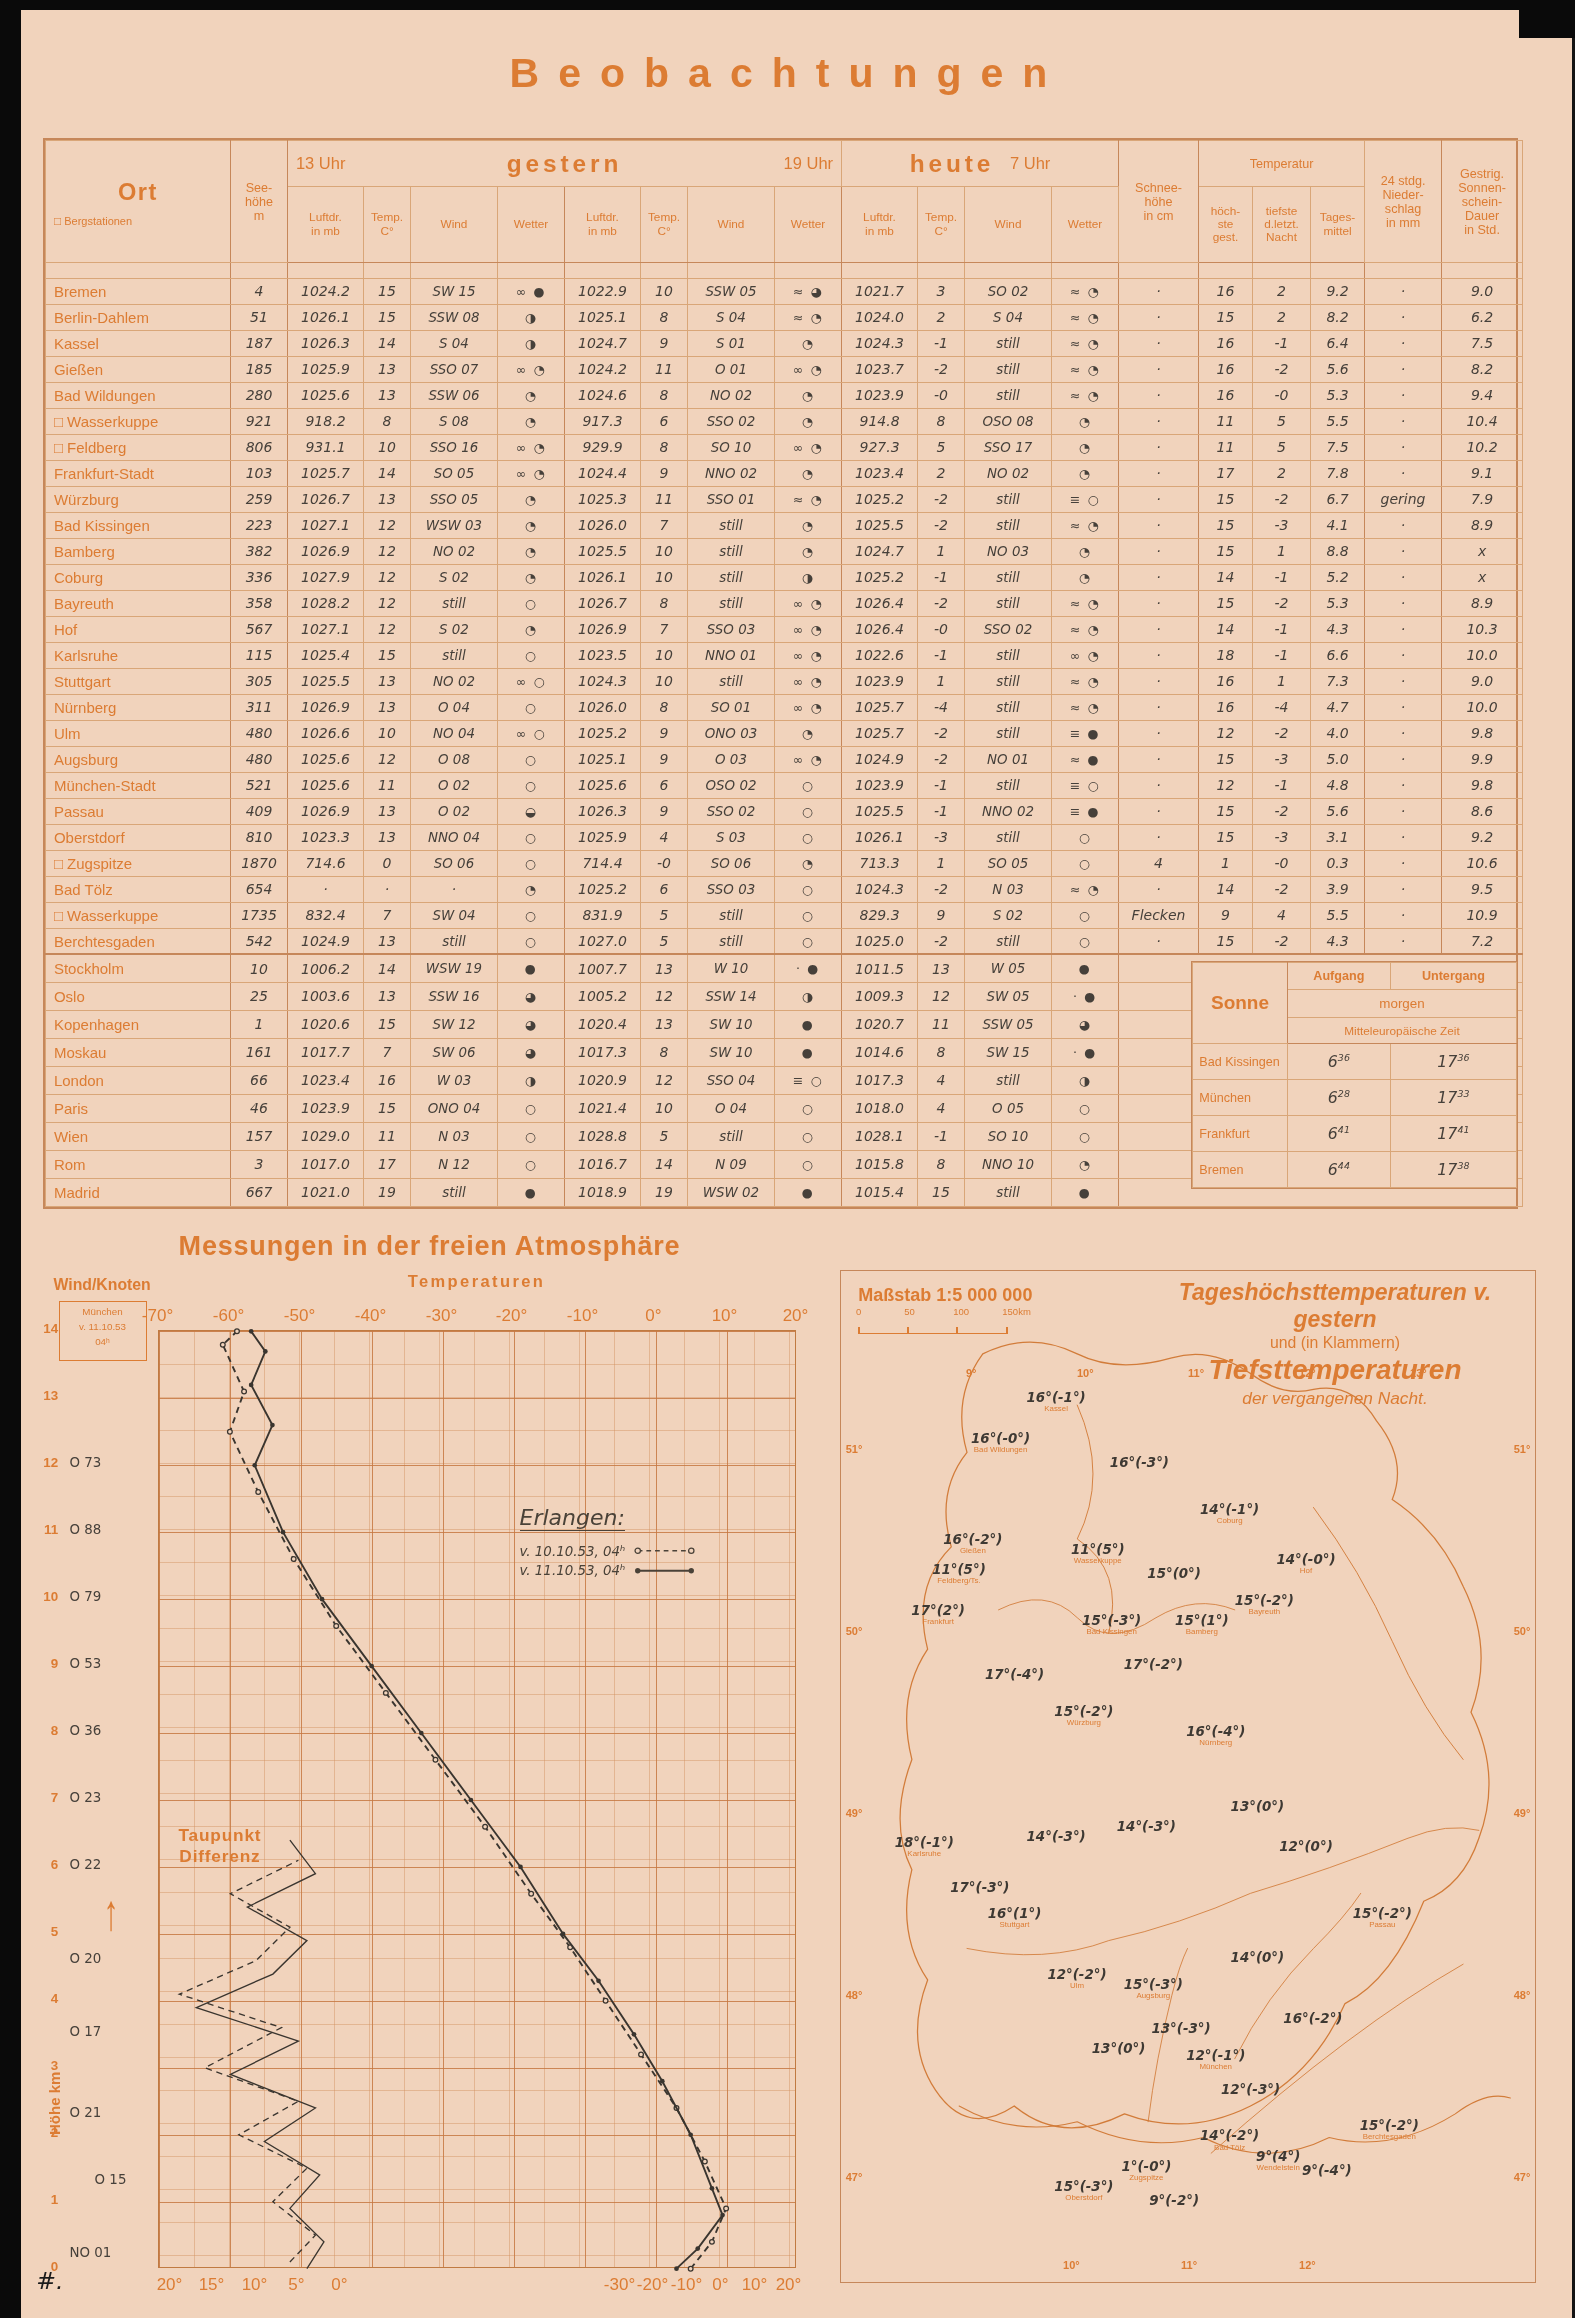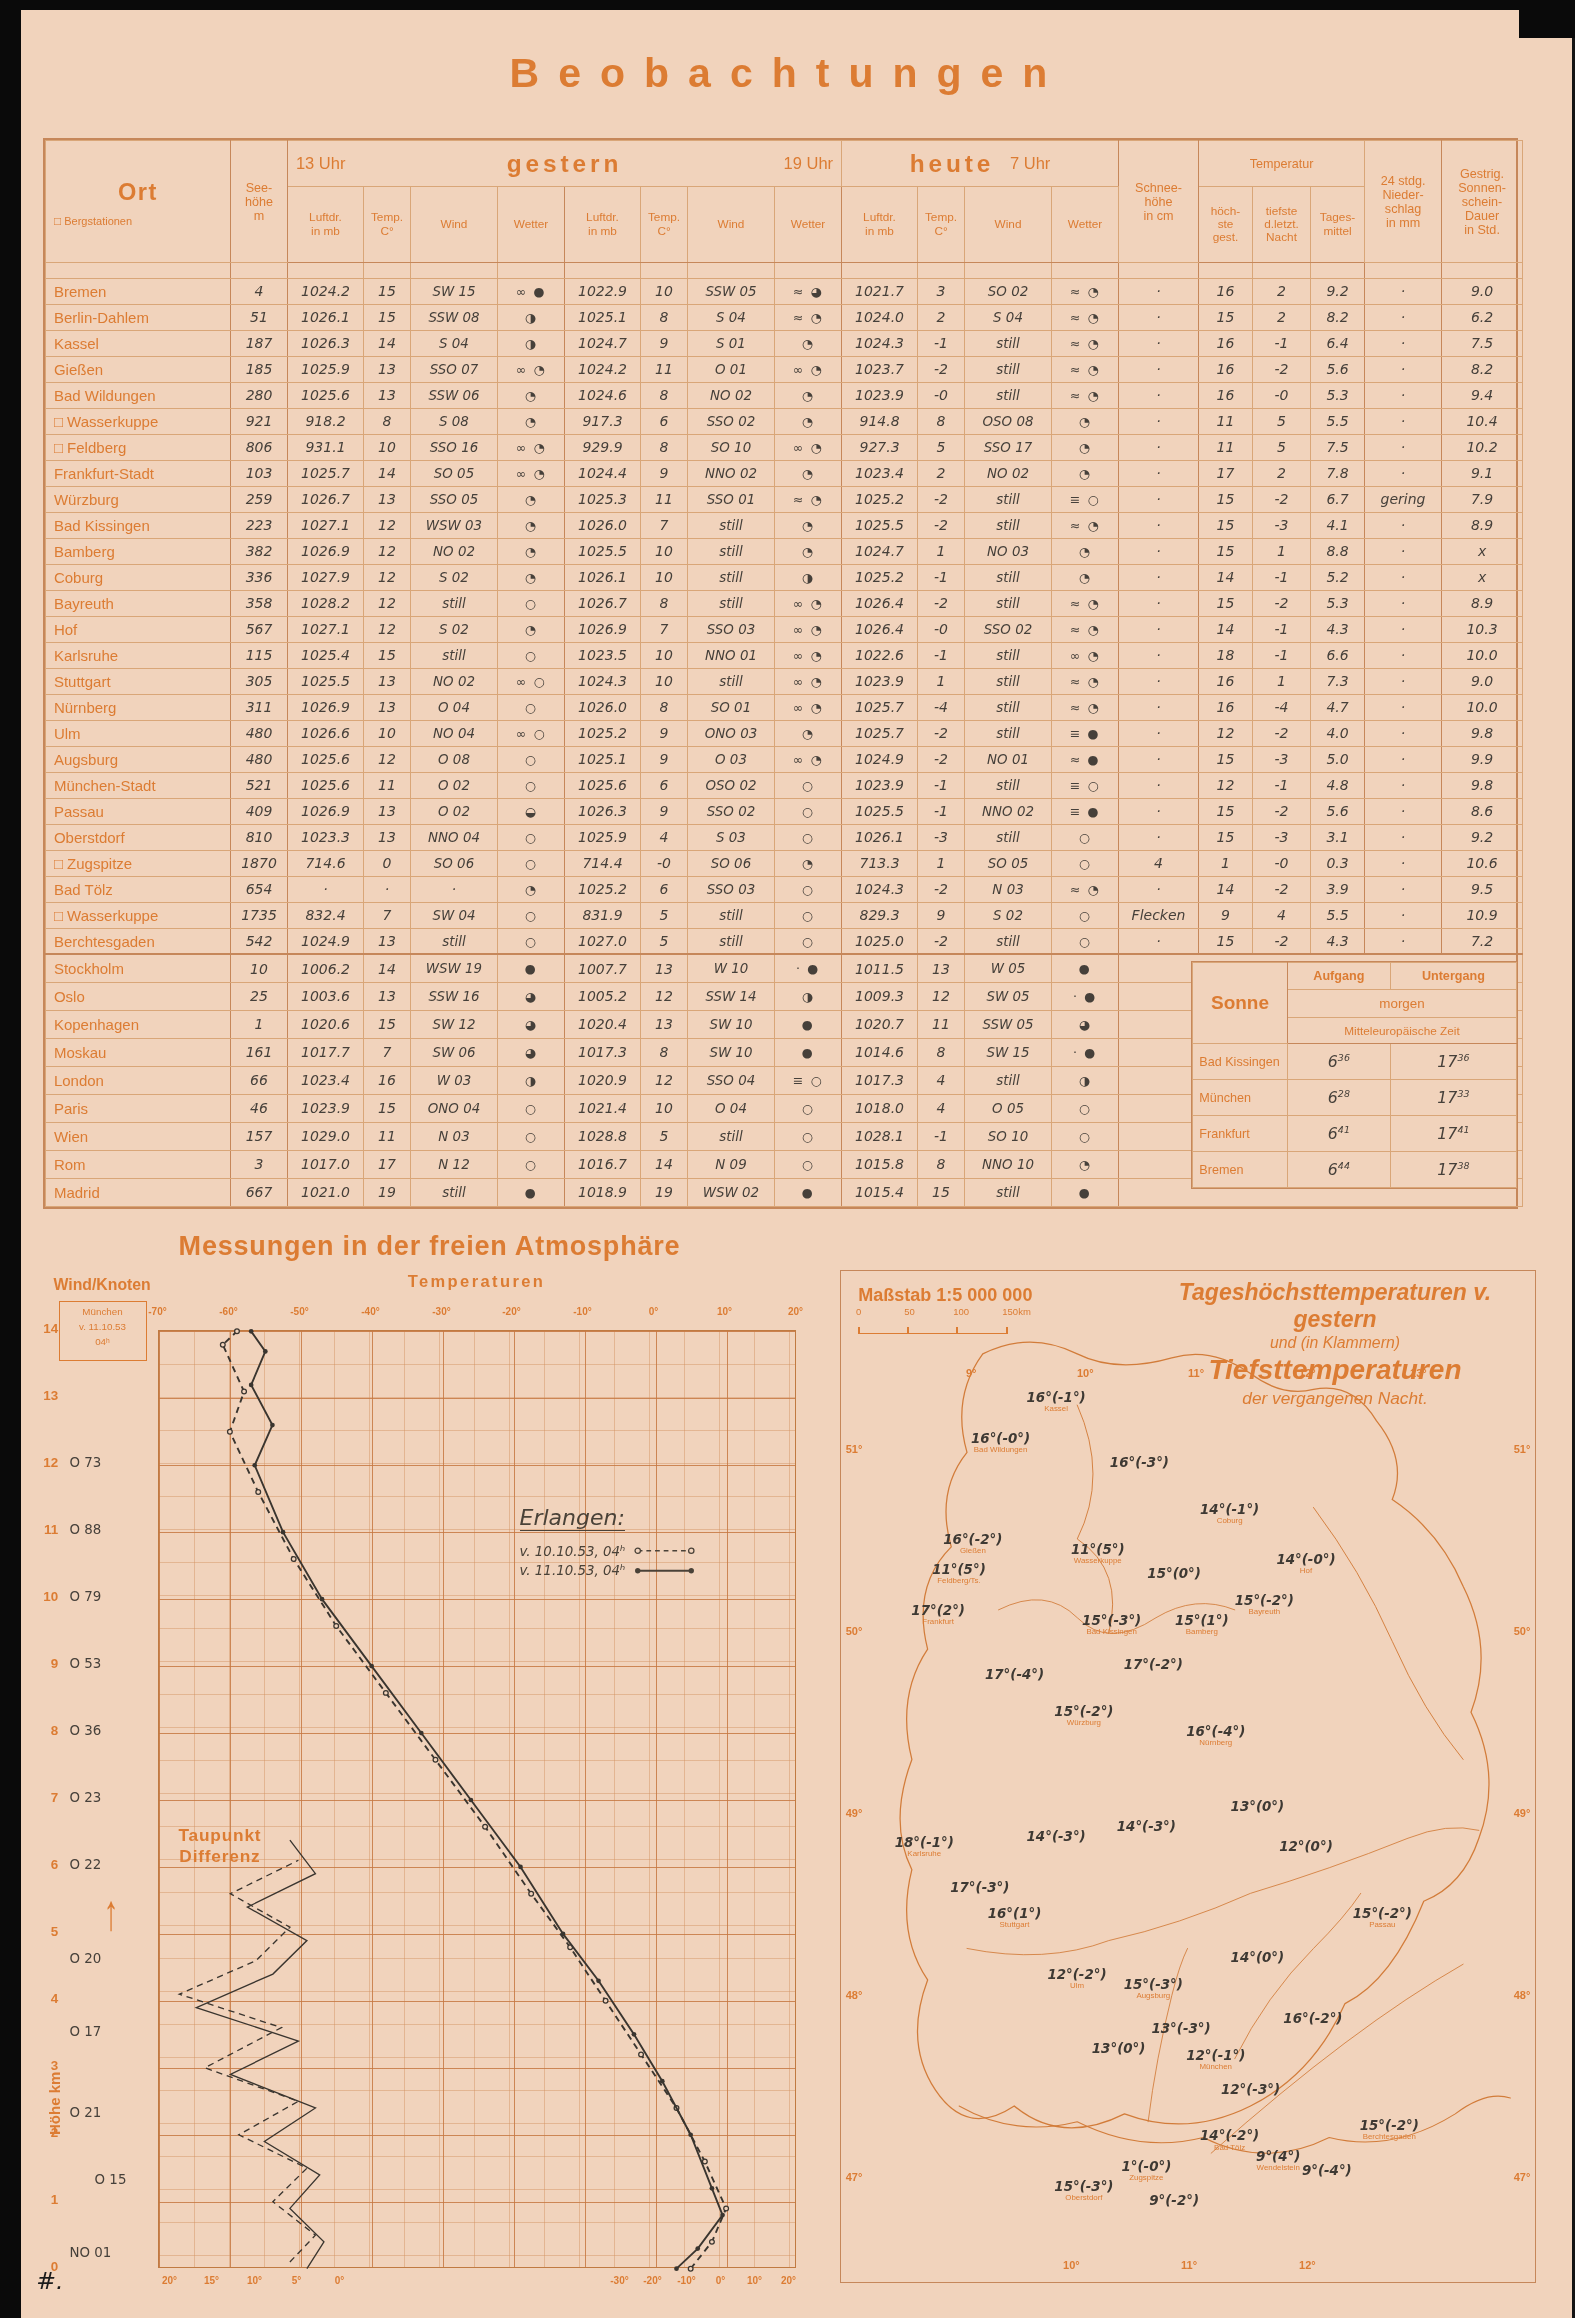"-70°" .tick { font-size: 10px -> 17px; font-weight: bold -> normal }
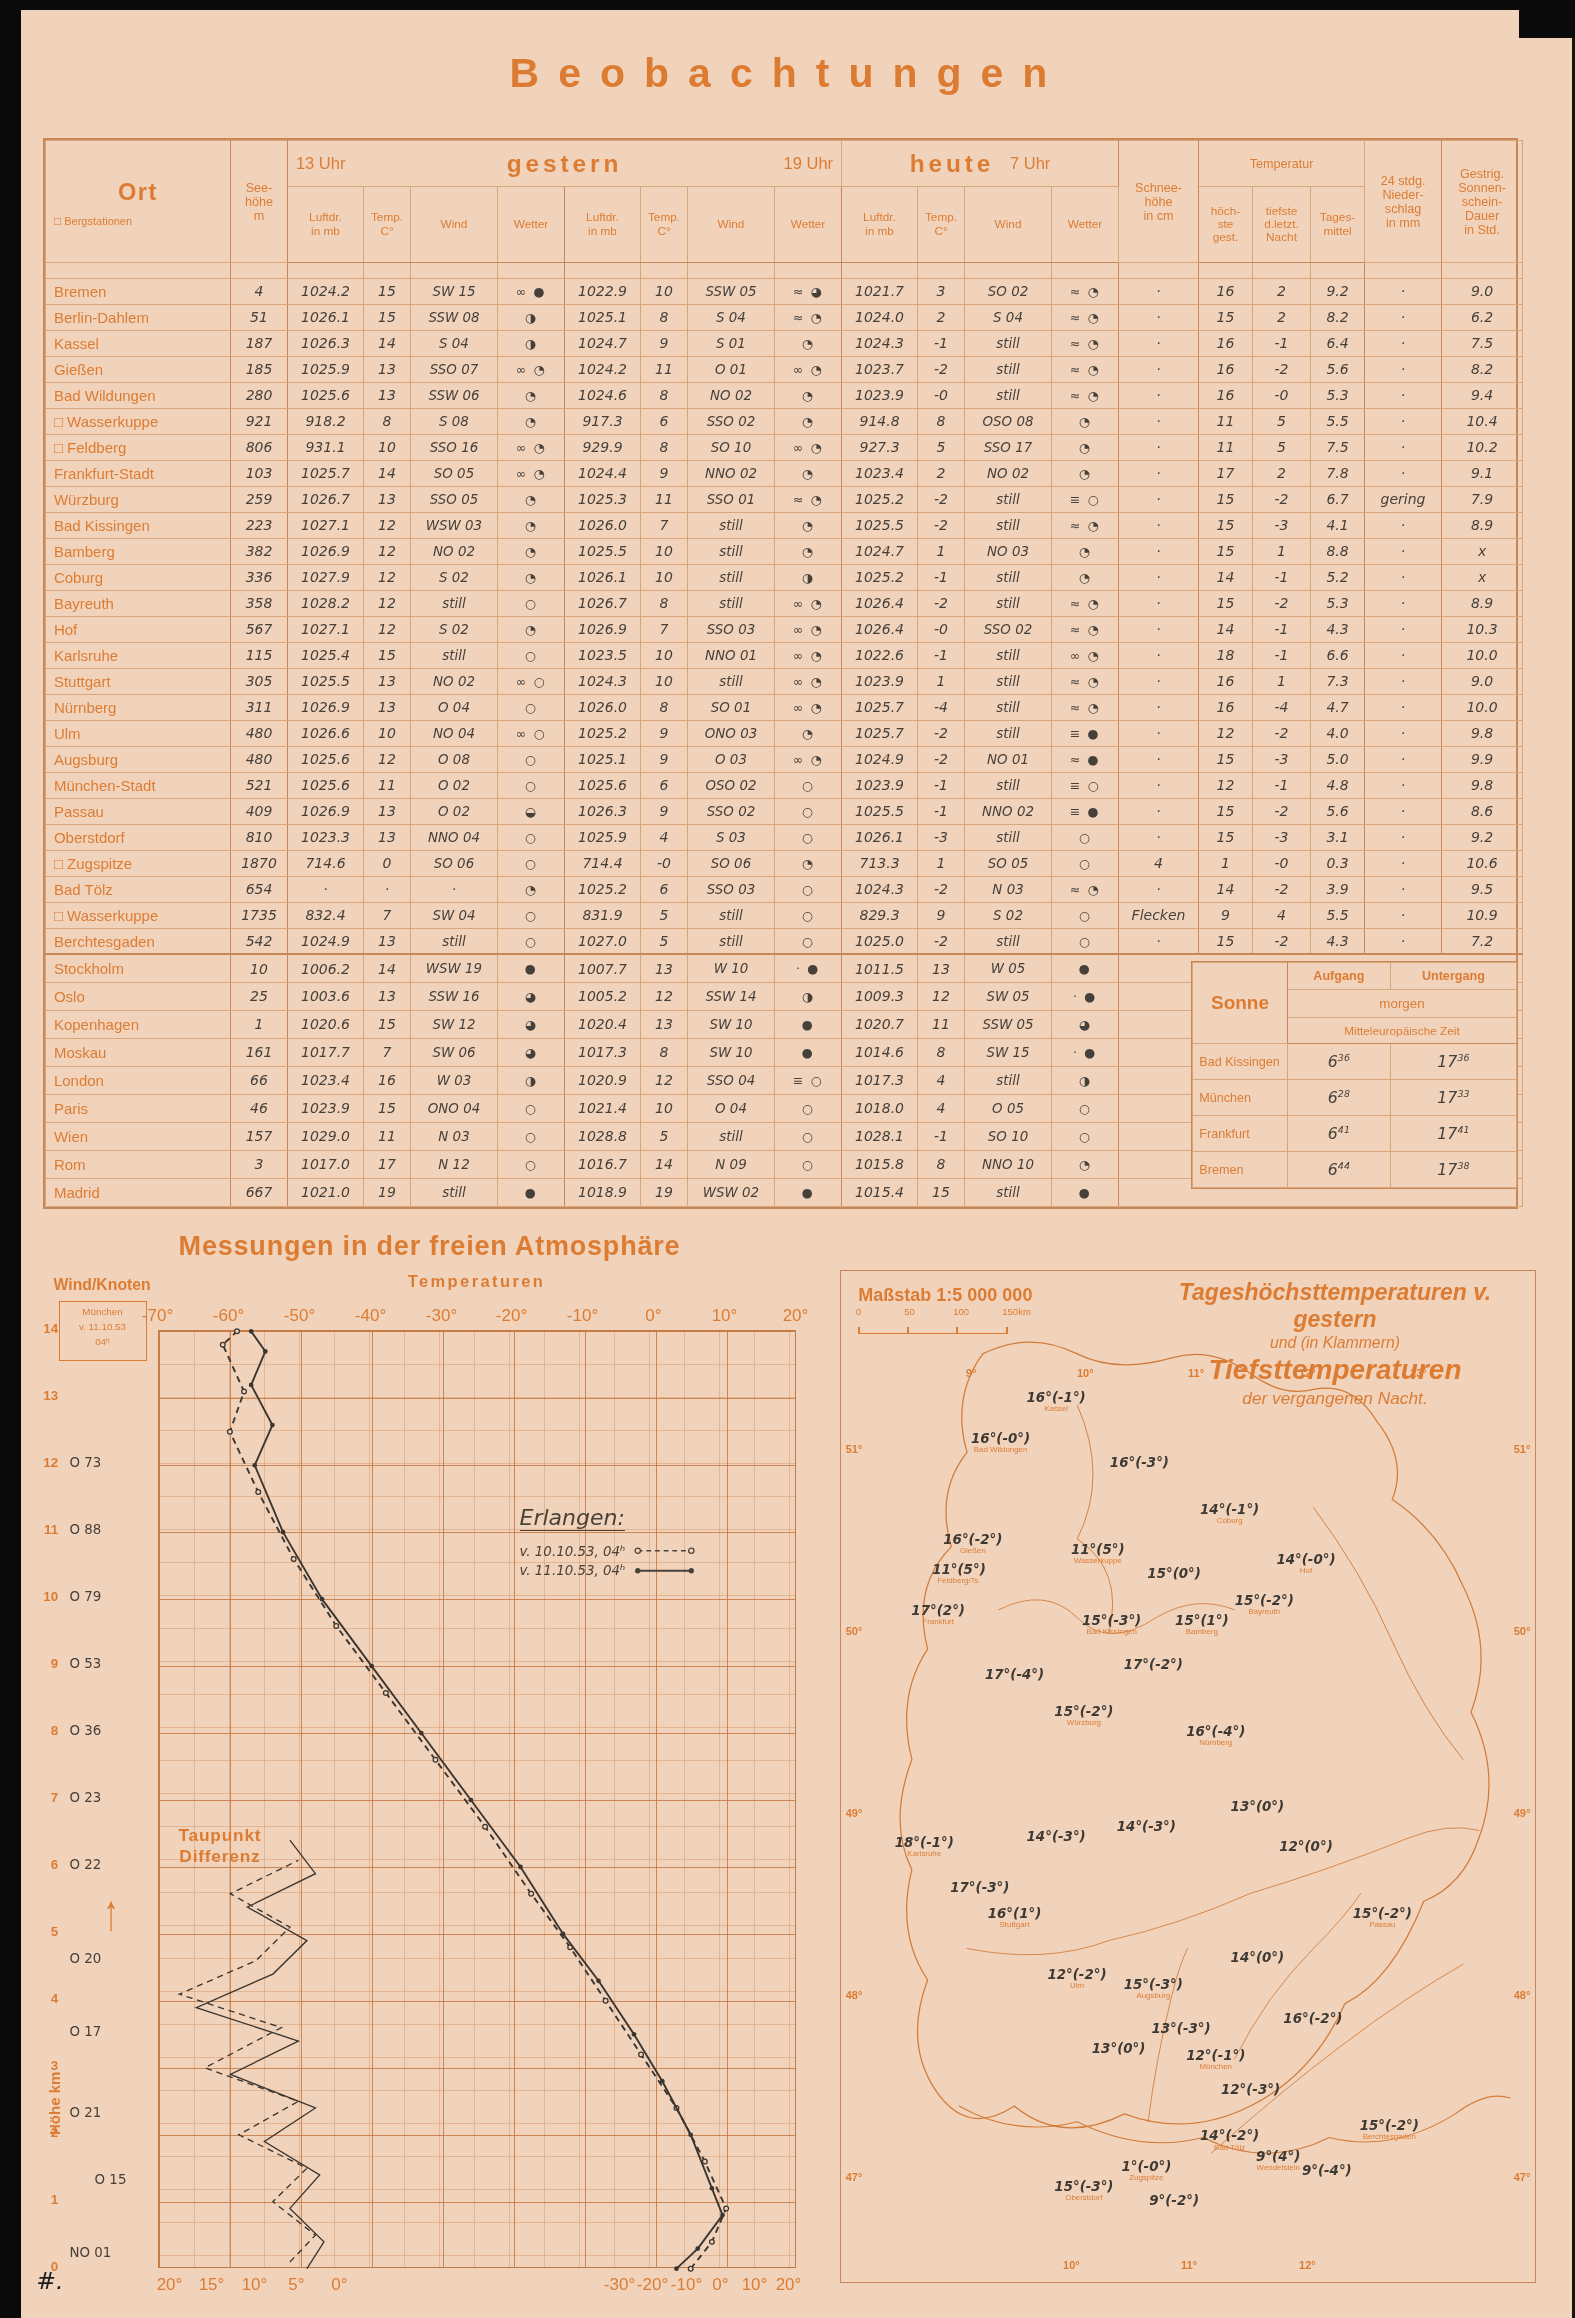"und (in Klammern)" .mt2 { font-style: italic -> none }
